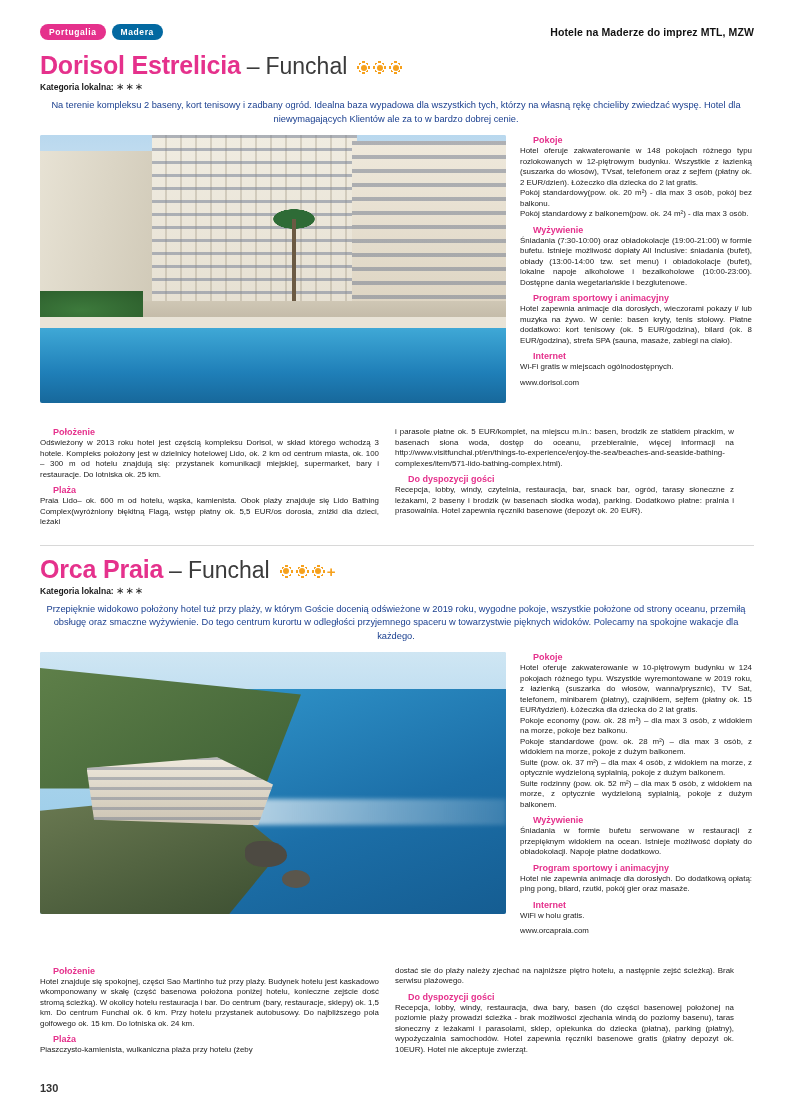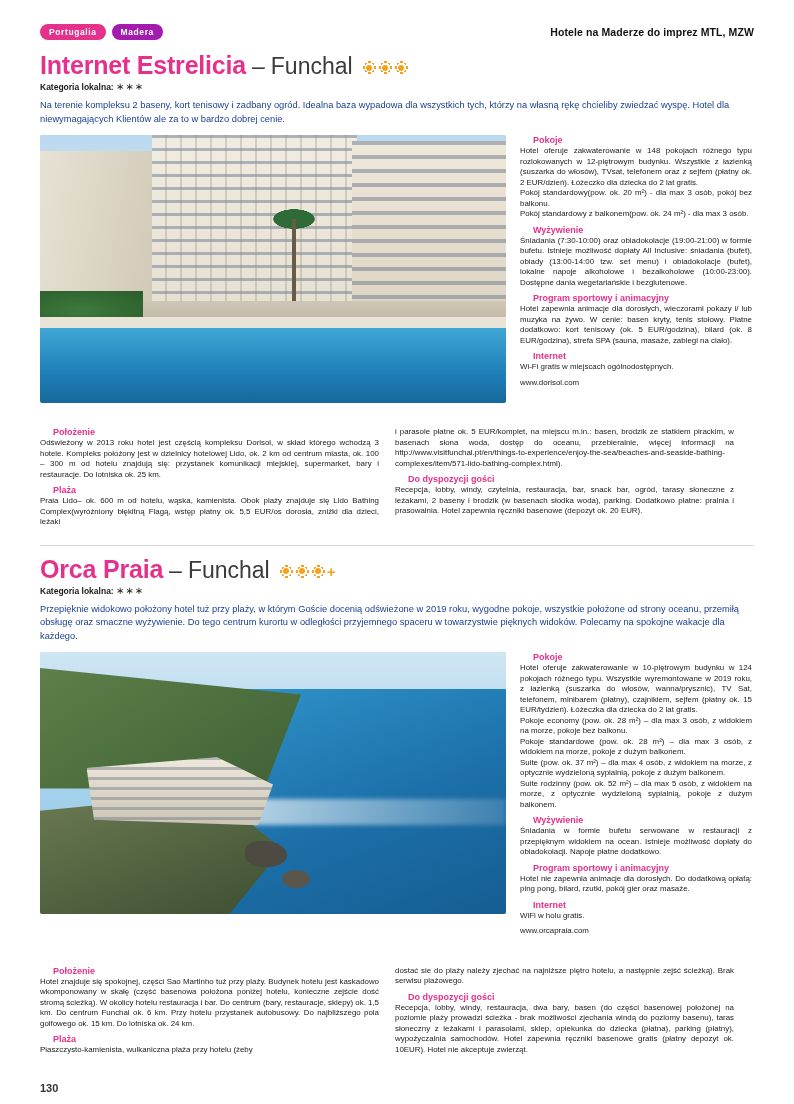"Madera" .tag.region { background: #a21caf -> #0369a1 }
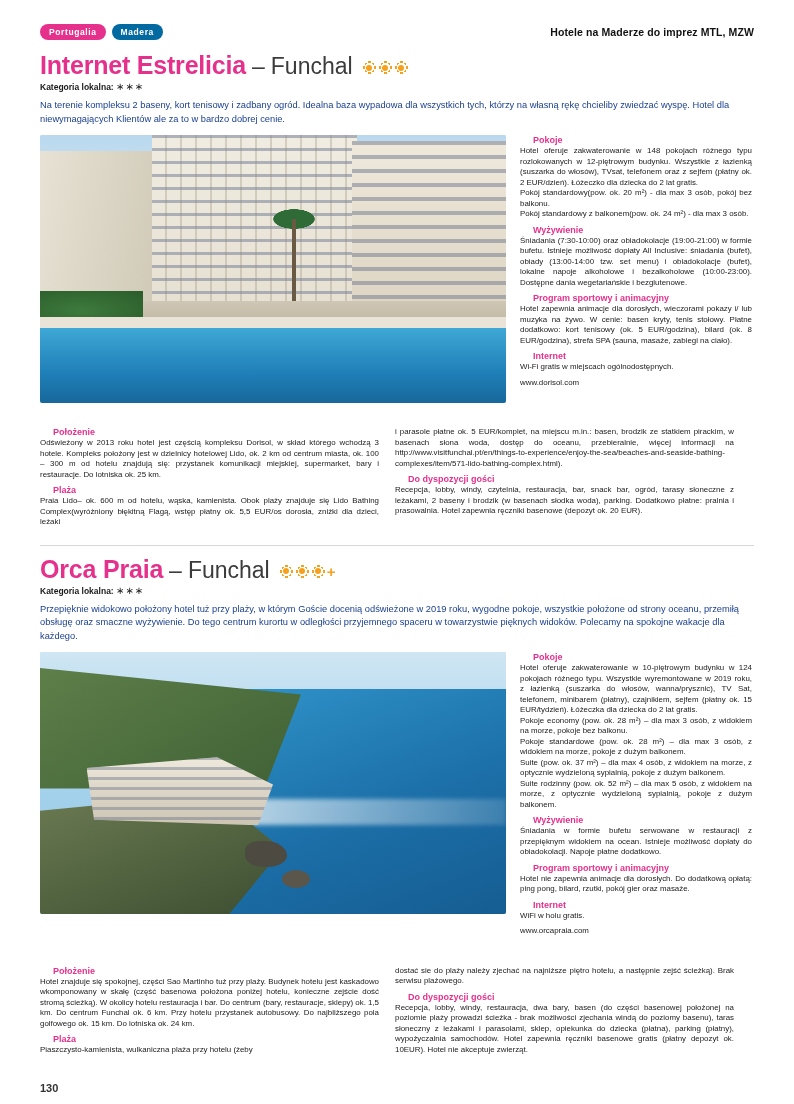"Internet Estrelicia" span.hotel-name { text: Internet -> Dorisol }
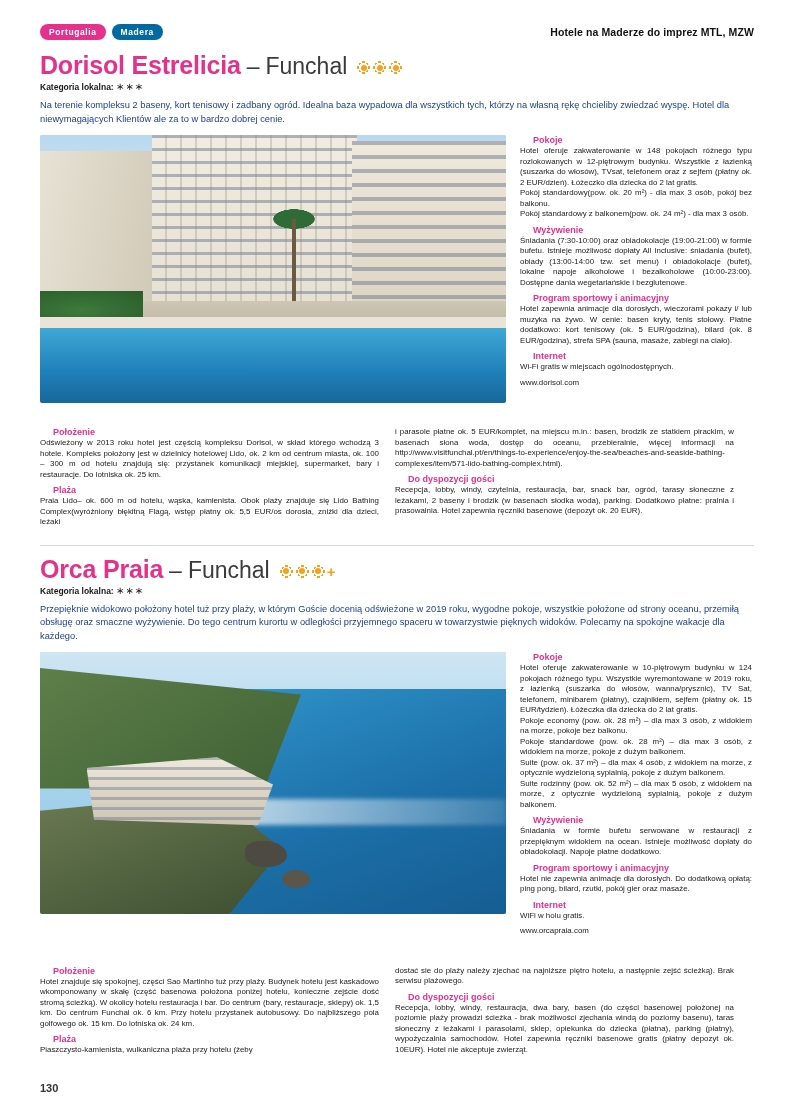"Na terenie kompleksu 2 baseny," .lead { text-align: none -> center }
